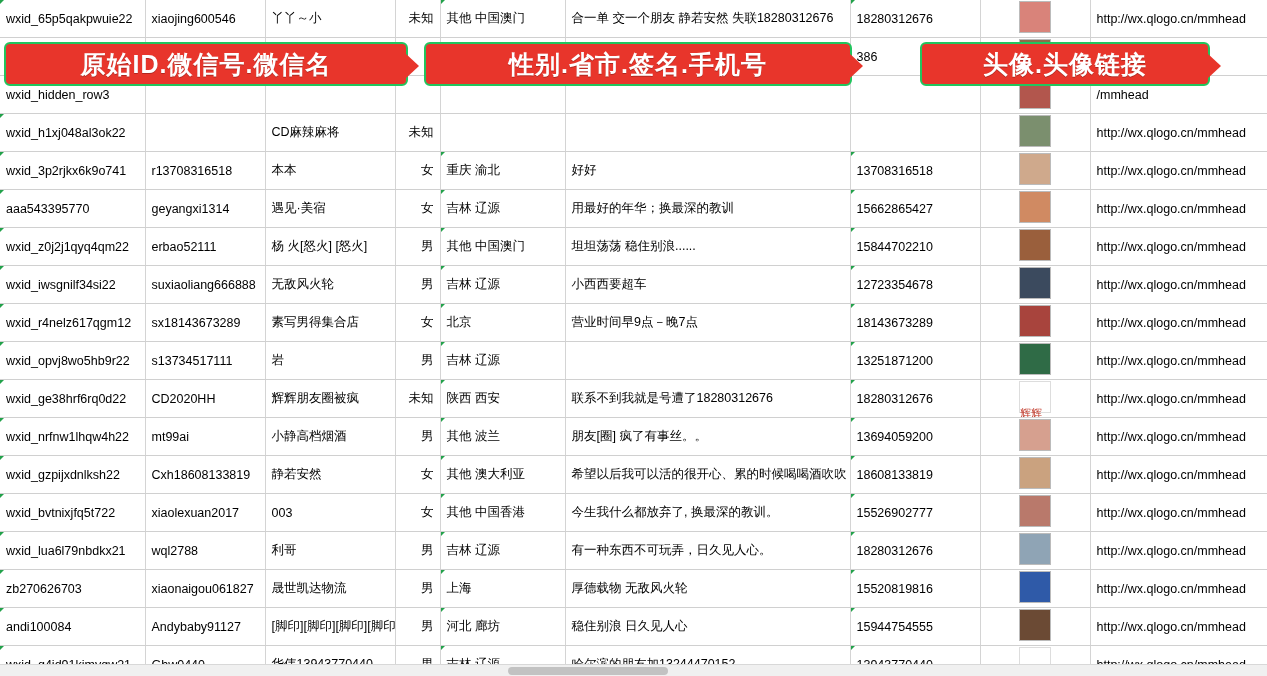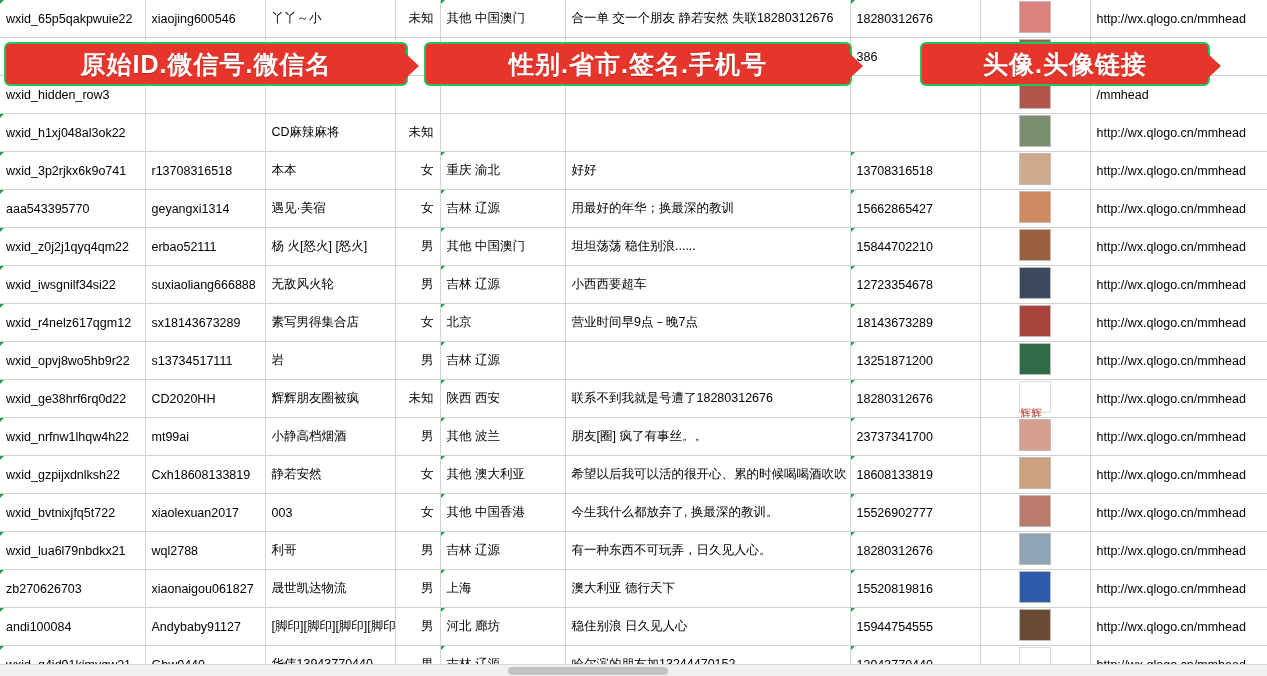"23737341700" span { text: 23737341700 -> 13694059200 }
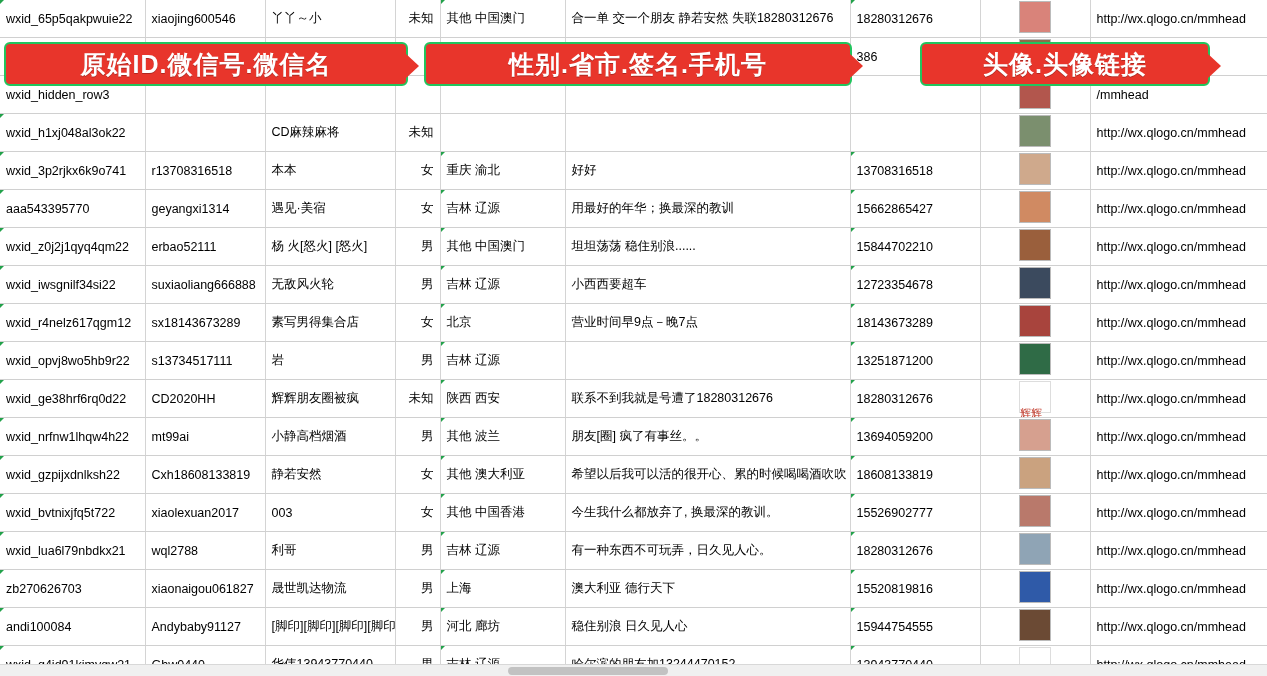"澳大利亚 德行天下" span { text: 澳大利亚 德行天下 -> 厚德载物 无敌风火轮 }
